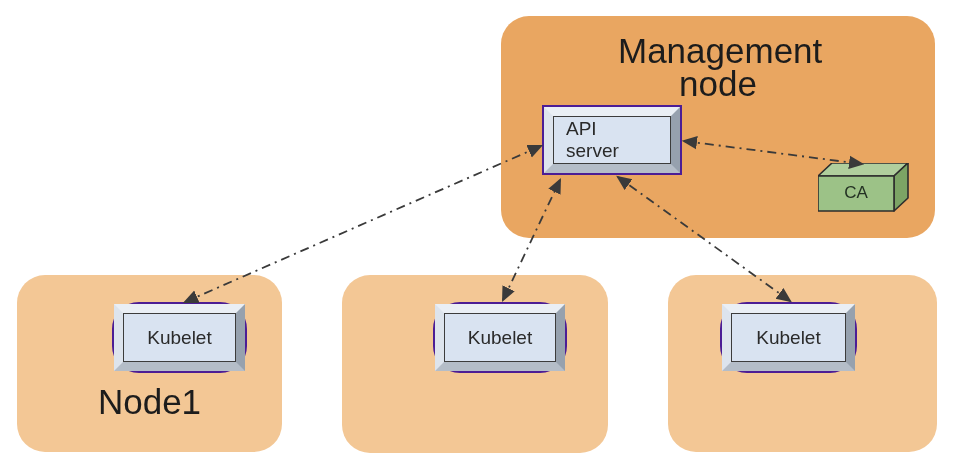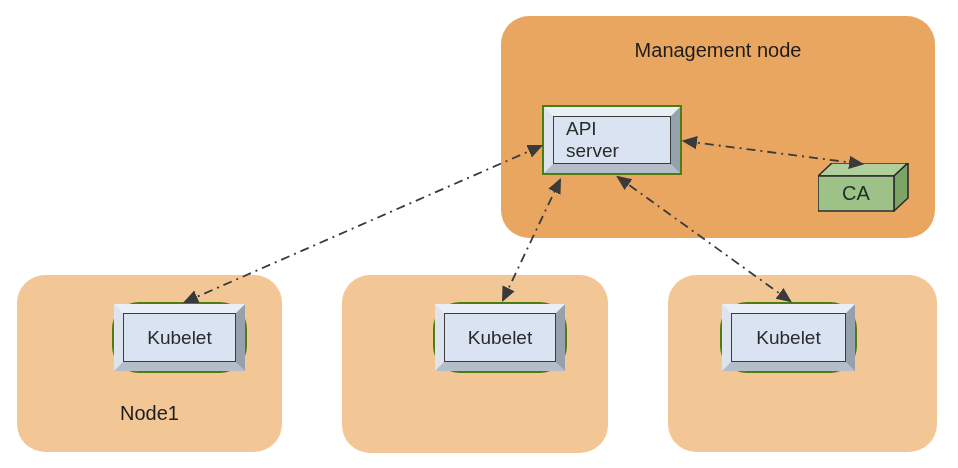"Management node" .group-title { font-size: 20px -> 35px }
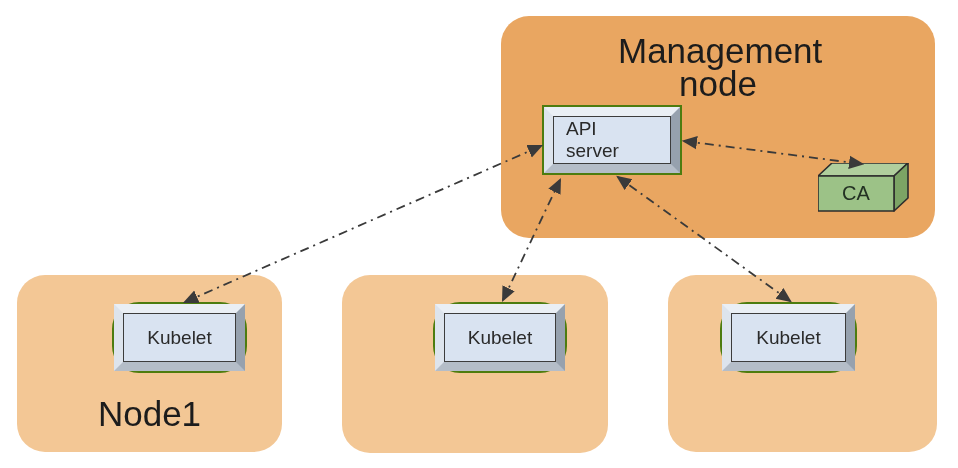"API" .bevel-outer { border: 2px solid #4d7c0f -> 2px solid #4c1d95 }
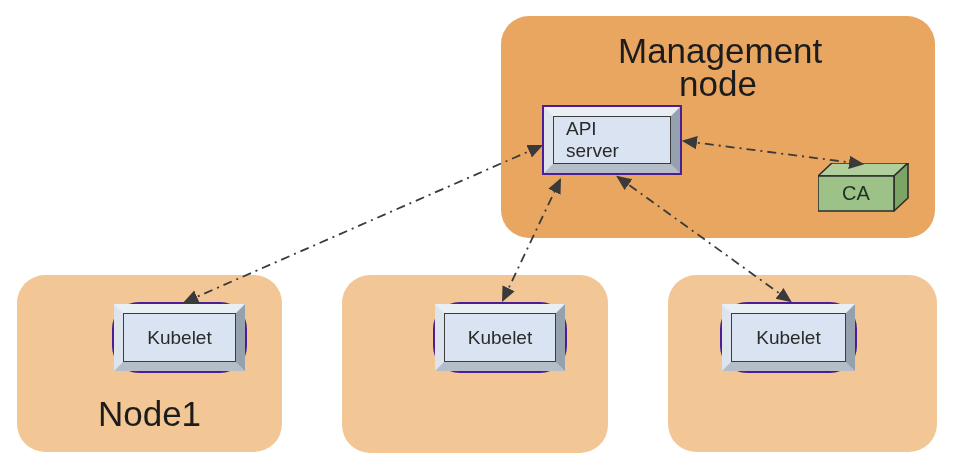"CA" .ca-label { font-size: 20px -> 17px }
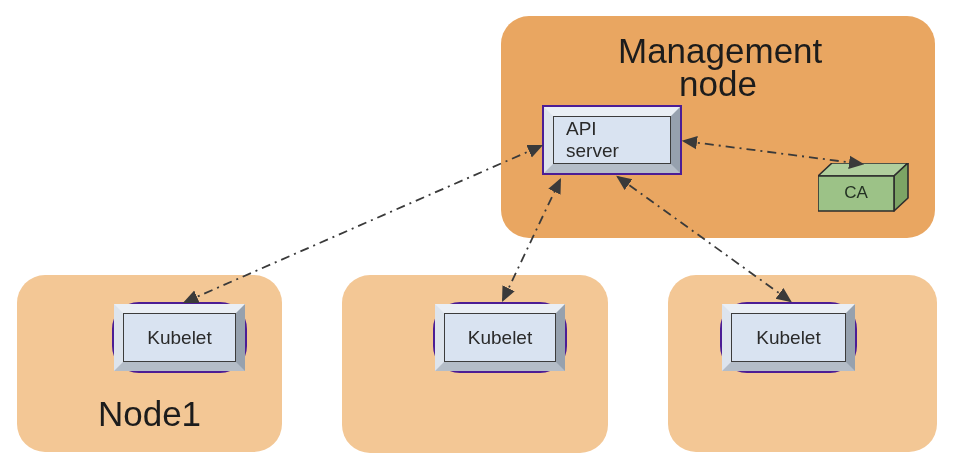"Node1" .worker .group-title { top: 122px -> 110px }
